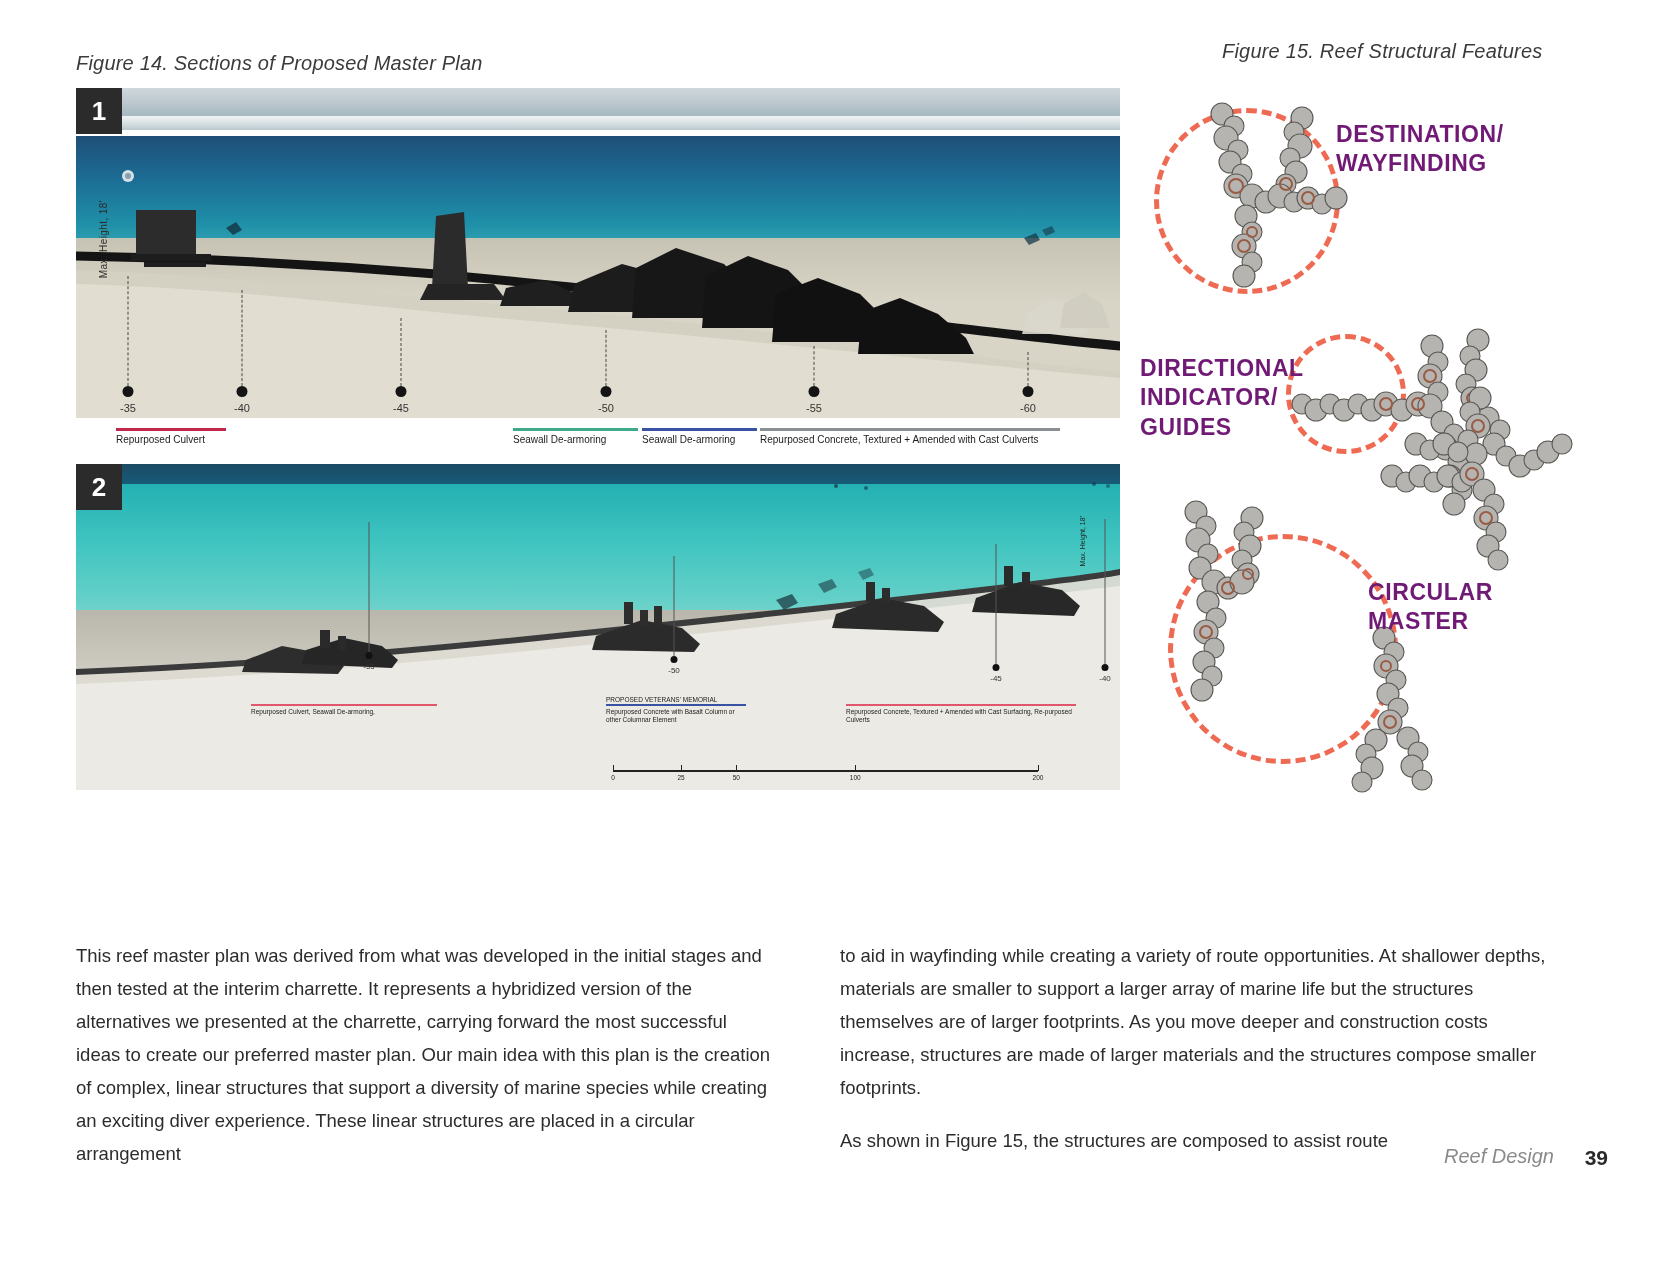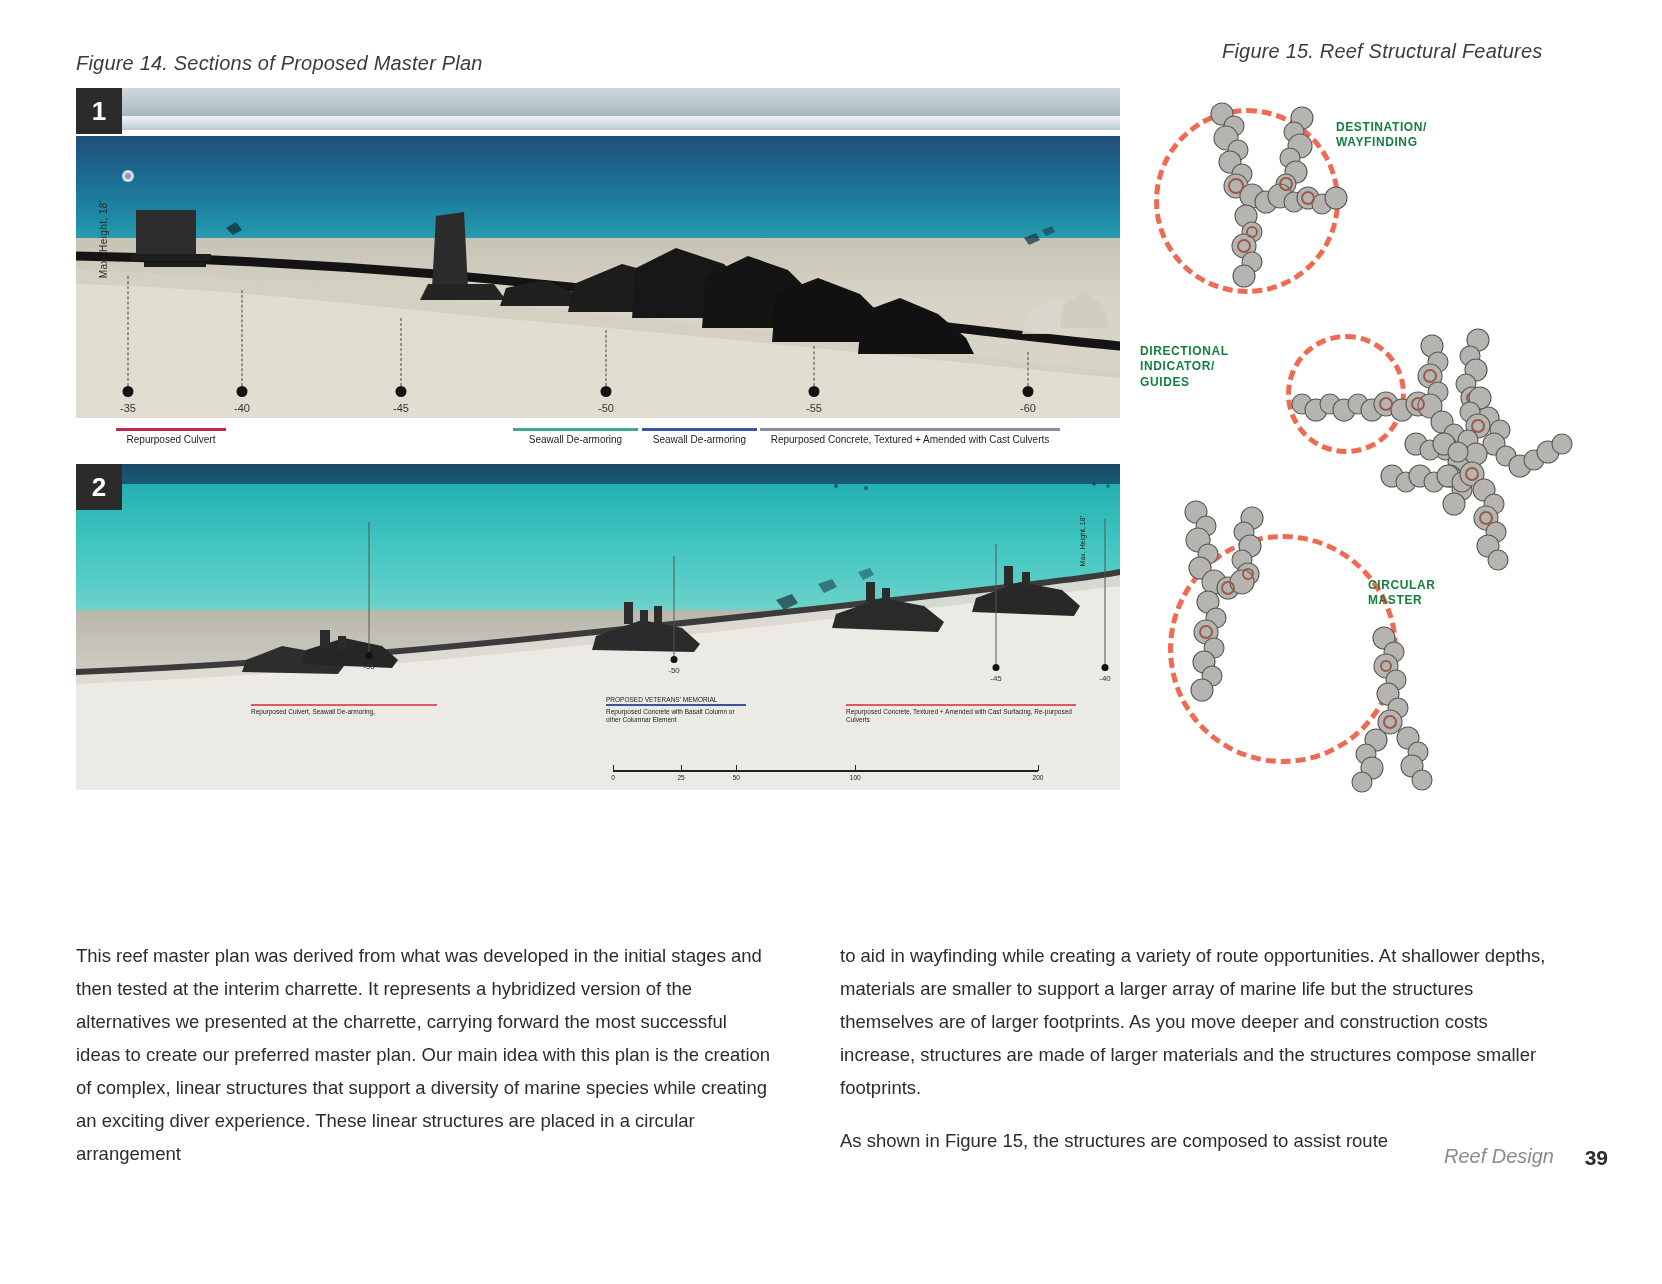"DESTINATION/" .f15-label { color: #15803d -> #701a75; font-size: 12px -> 23px }
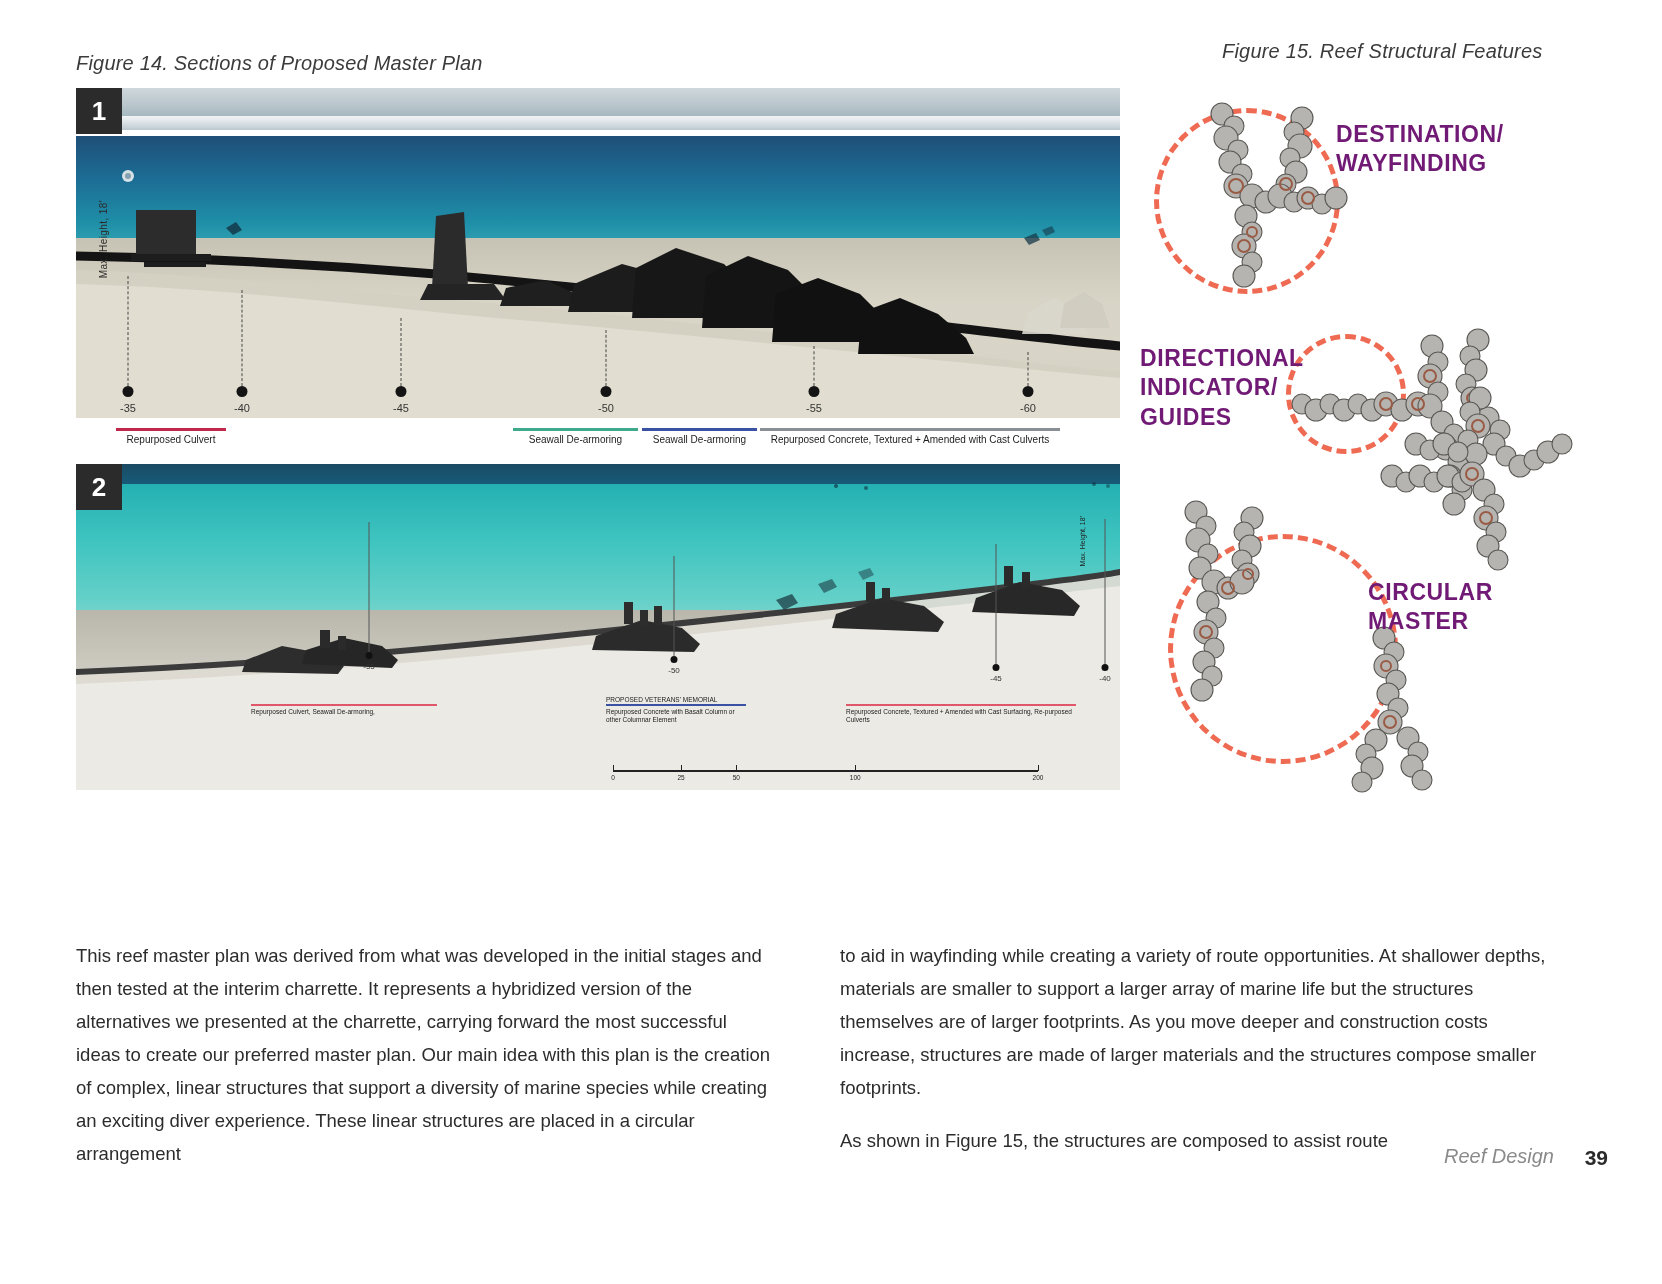"DIRECTIONAL" div.f15-label { top: 260px -> 270px }
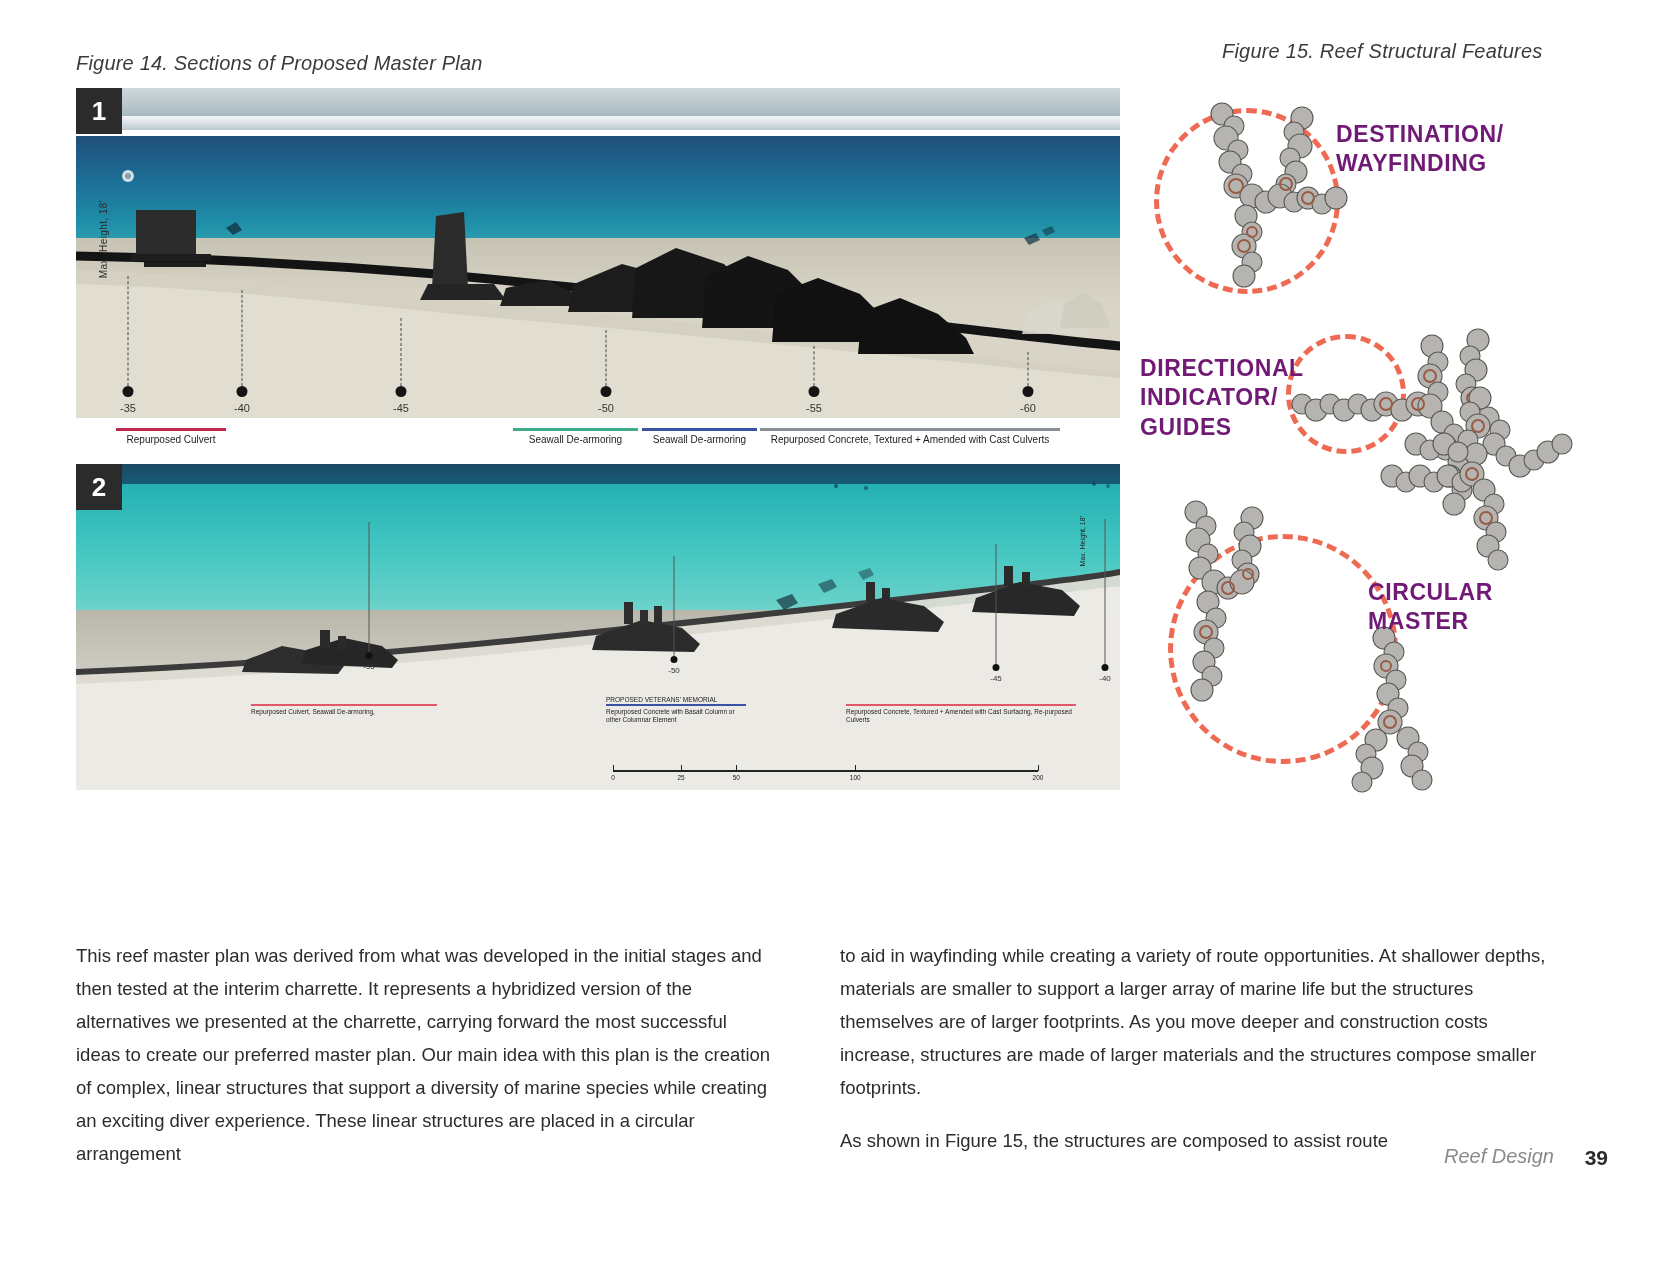"Repurposed Culvert" .legend-text { text-align: center -> none }
